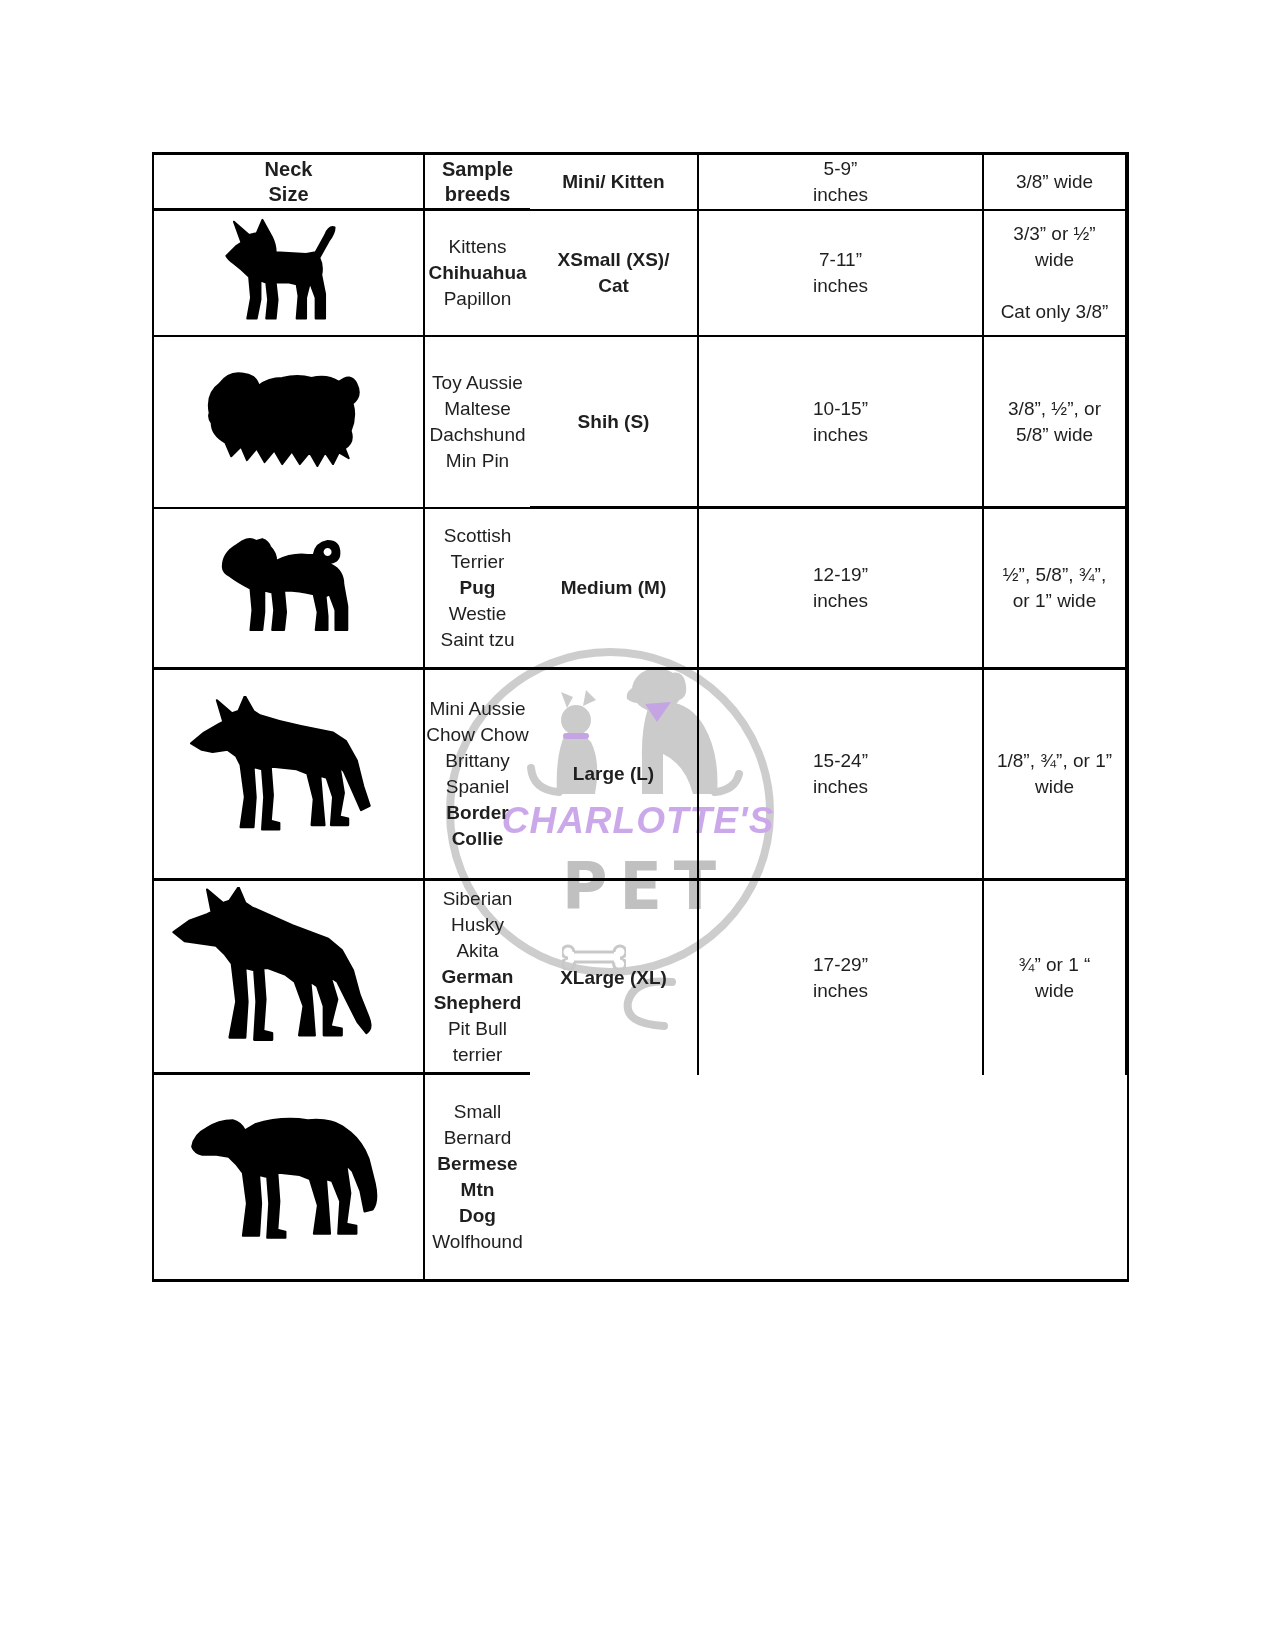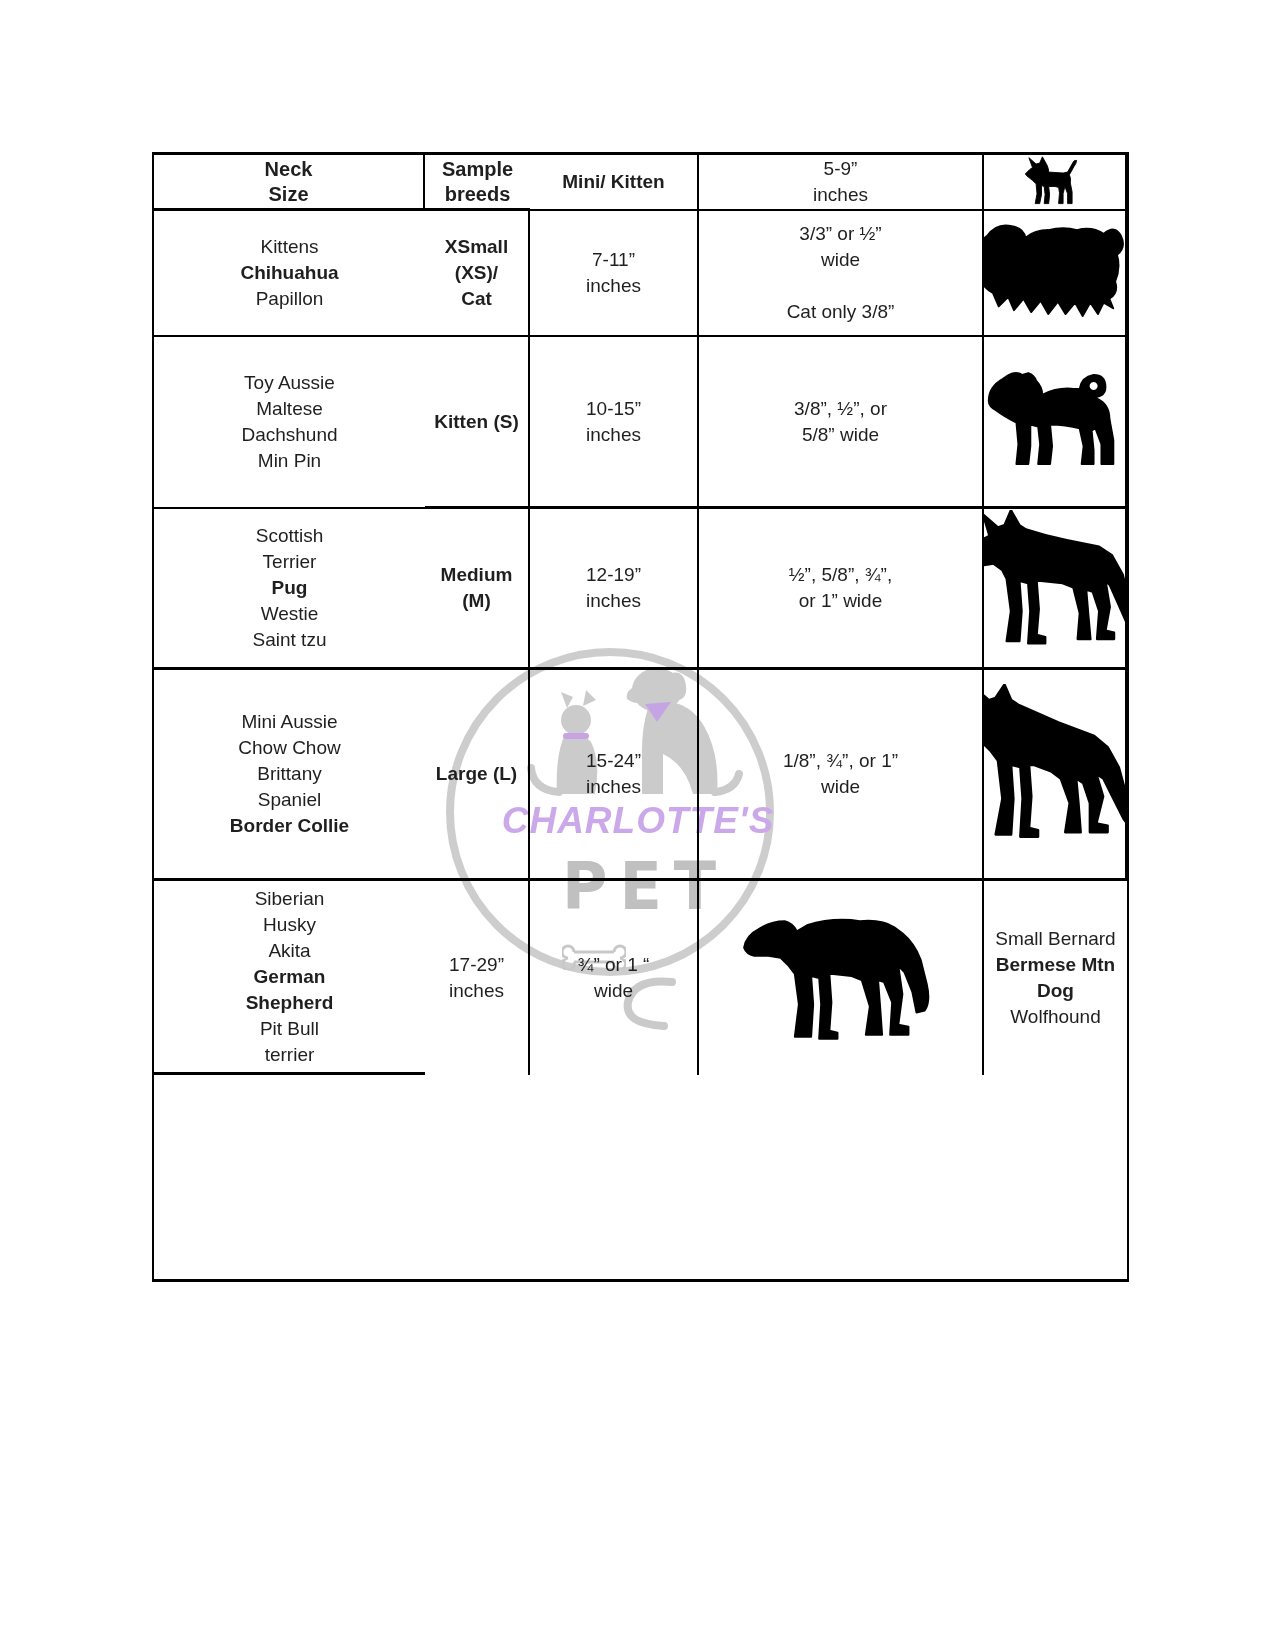"3/8” wide" div.cell { html: none -> <div> <span>3/8” wide</span> </div> }
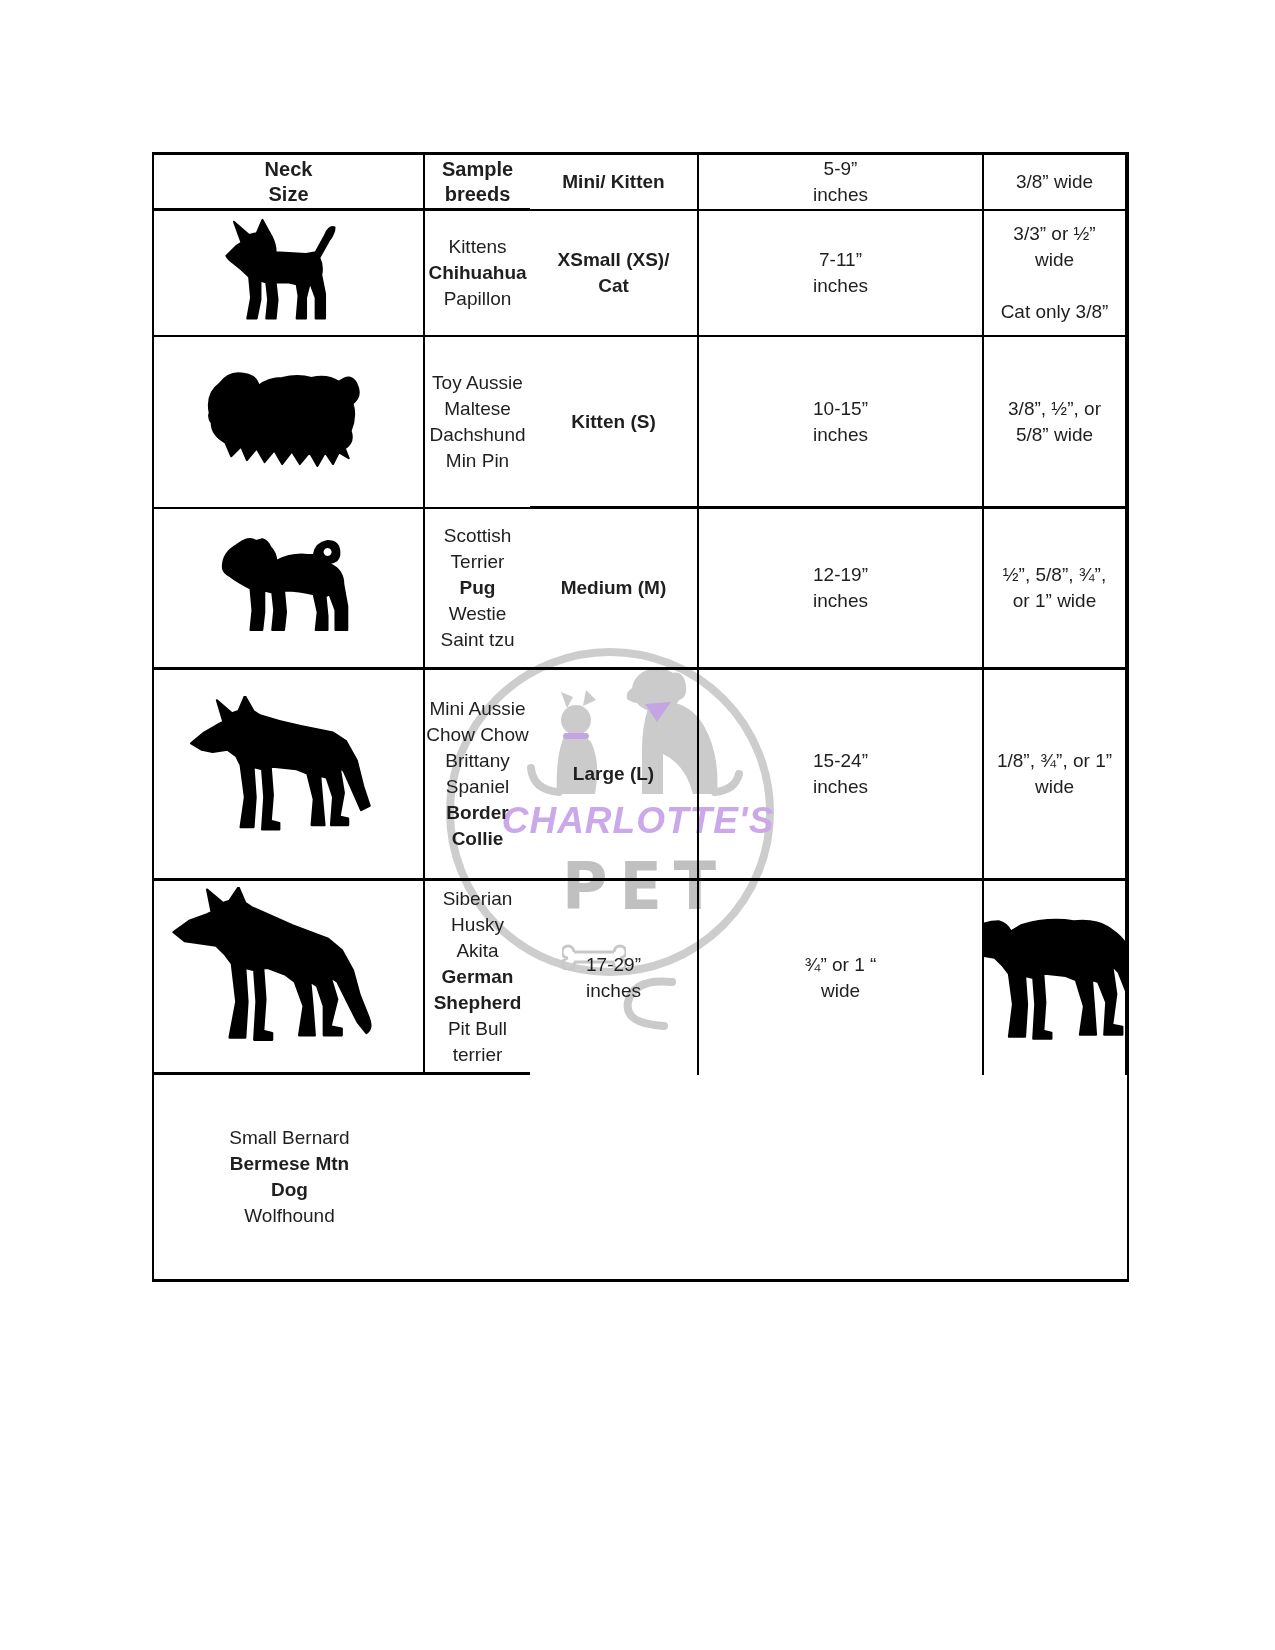"Kitten (S)" span.ln { text: Kitten -> Shih }
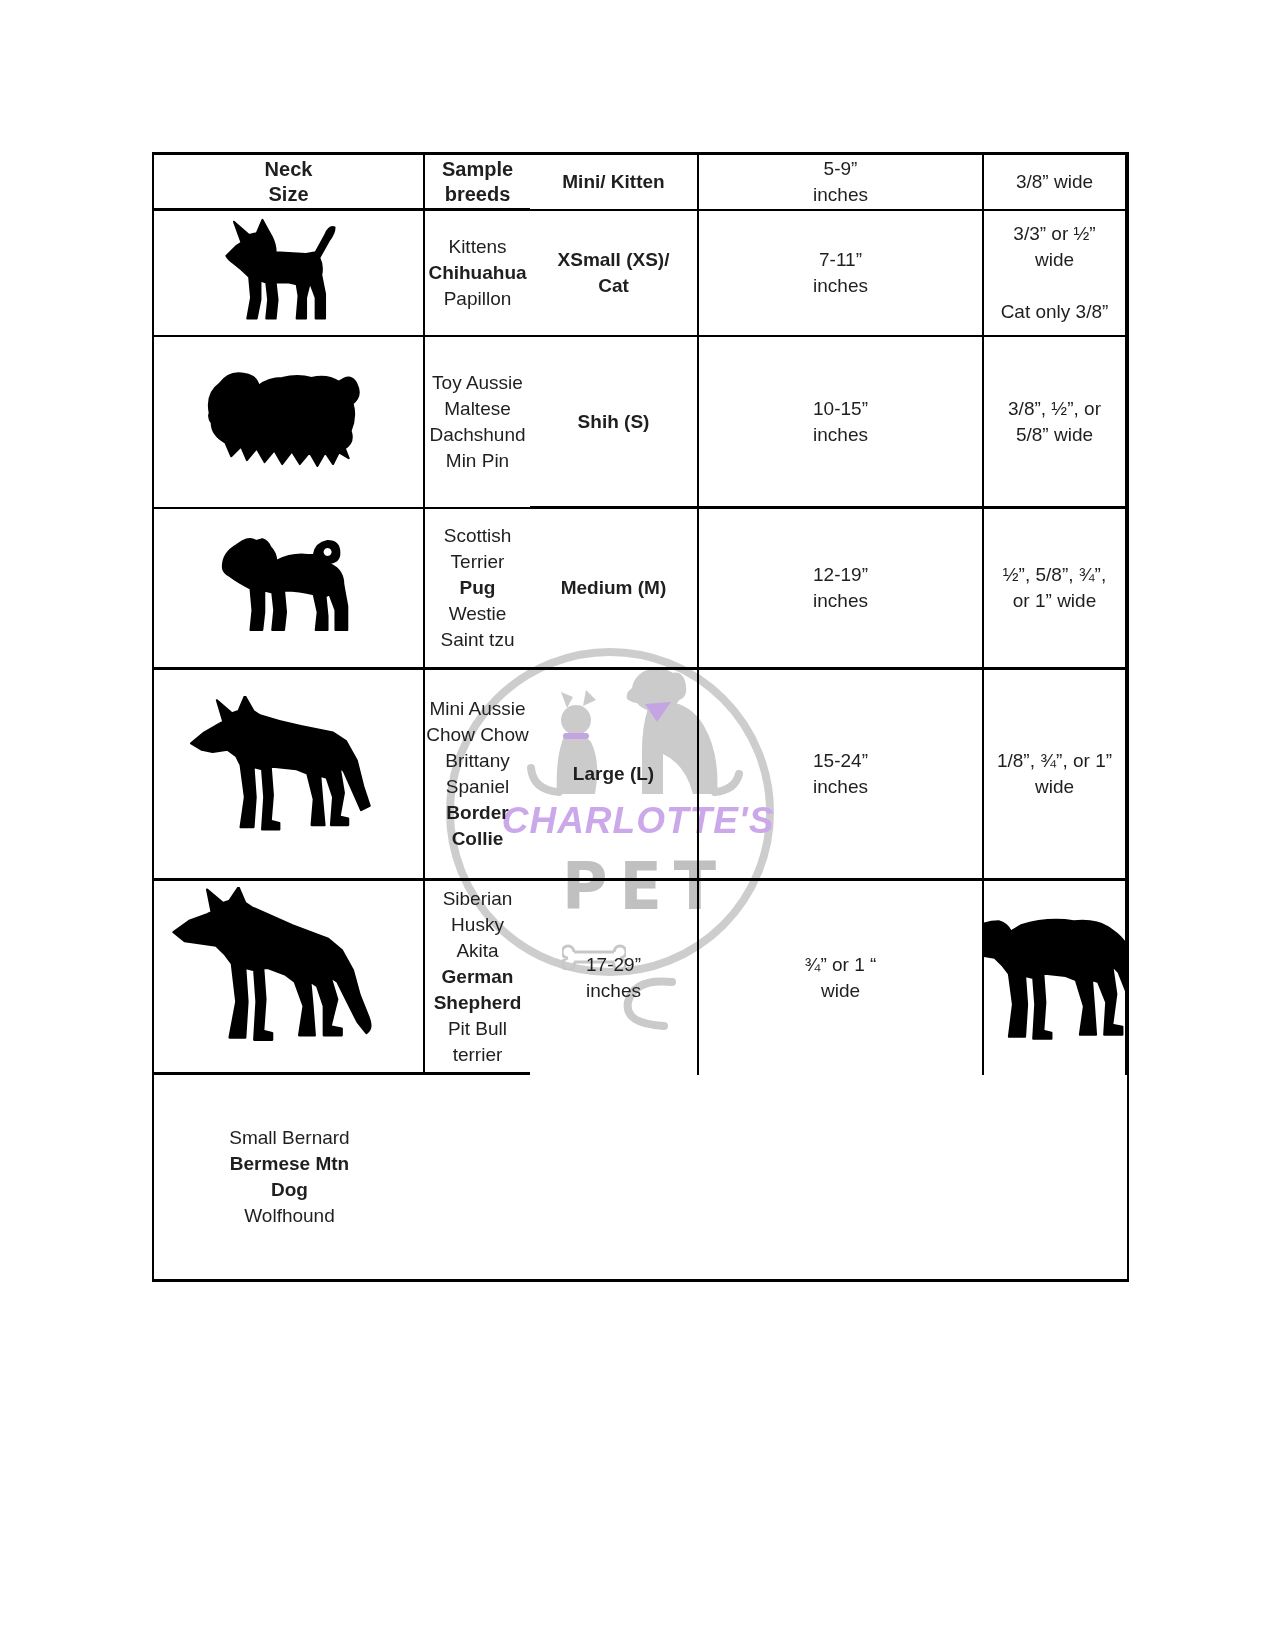"XLarge (XL)" div.cell { html: none -> <div> <span>XLarge (XL)</span> </div> }
